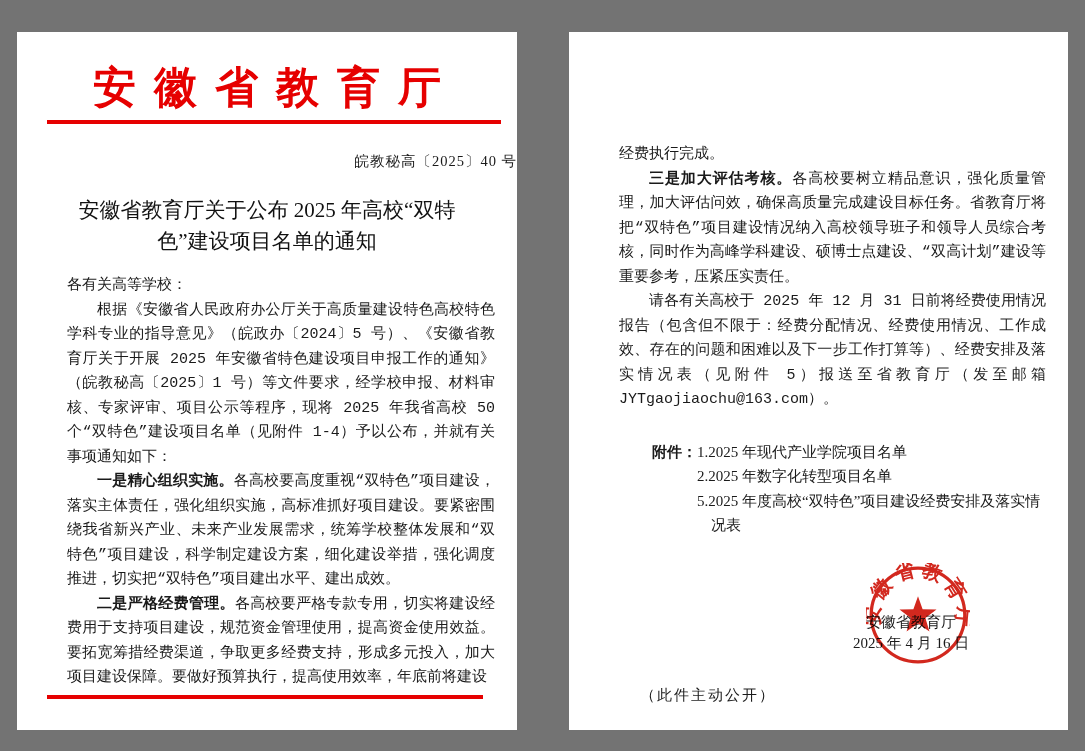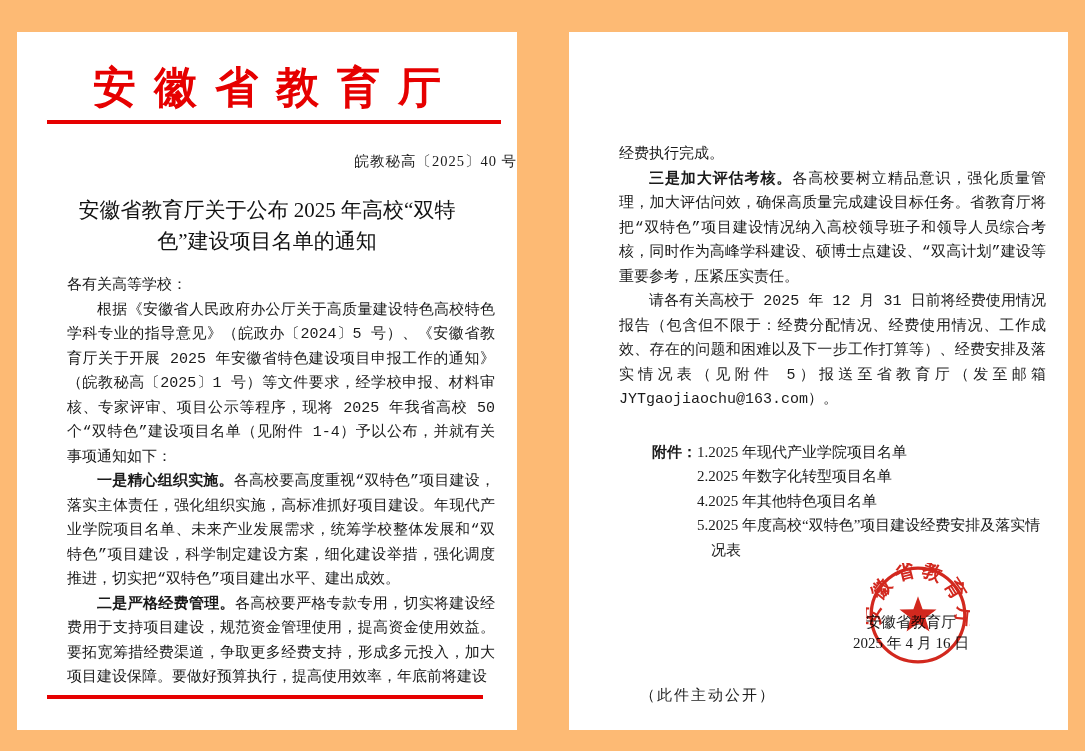"安徽省教育厅" .canvas { background: #fdba74 -> #737373 }
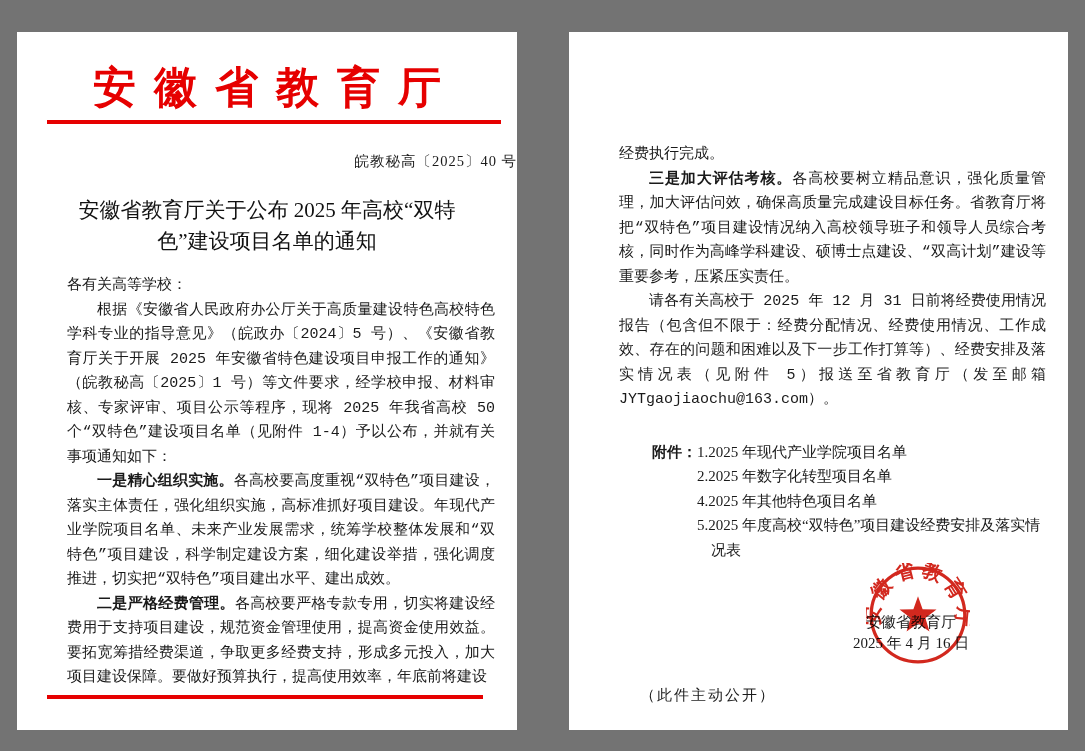"各高校要高度重视“双特色”项目建设，落实主体责任，强化组织实施，高标准抓好项目建" span { text: 年现代产业学院项目名单 -> 要紧密围绕我省新兴产业 }
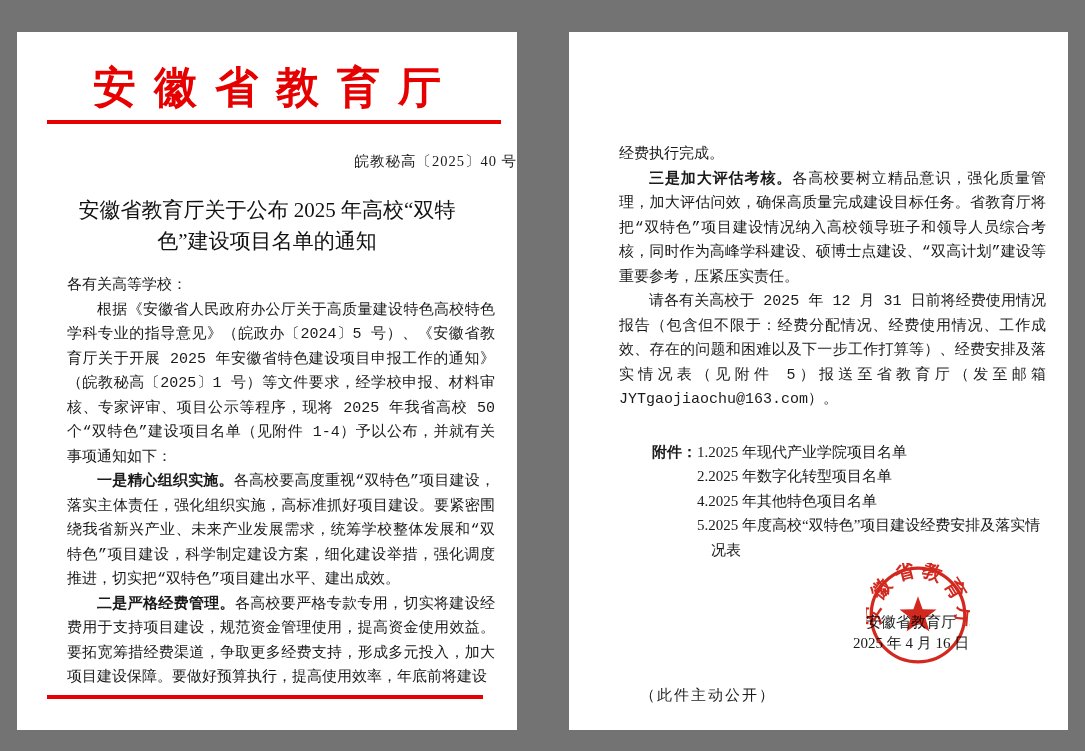"4.2025 年其他特色项目名单" div.attach-item { html: <div>4.2025 年其他特色项目名单</div> -> none }
